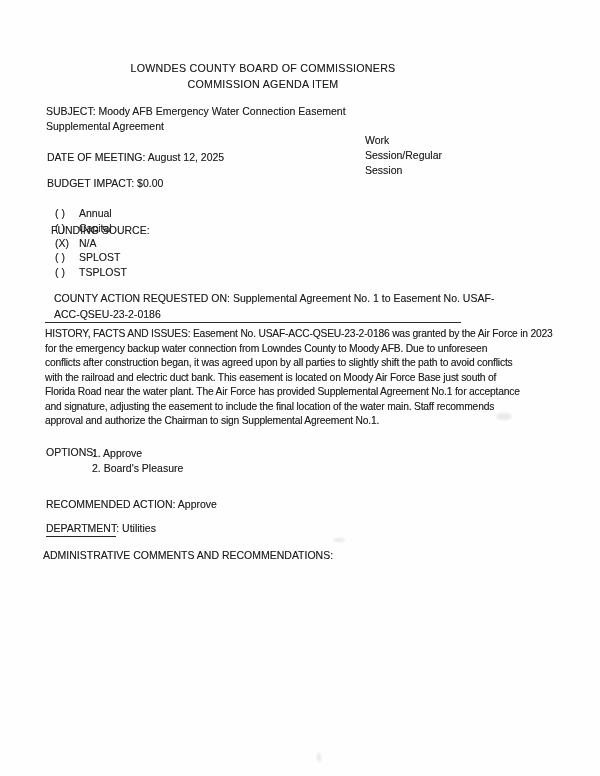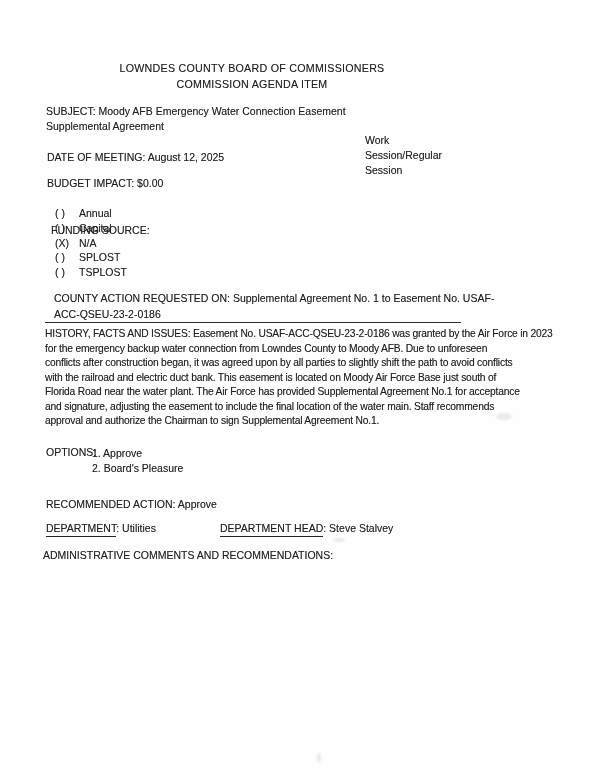"LOWNDES COUNTY BOARD OF COMMISSIONERS" .doc-title { left: 0 -> 11px }
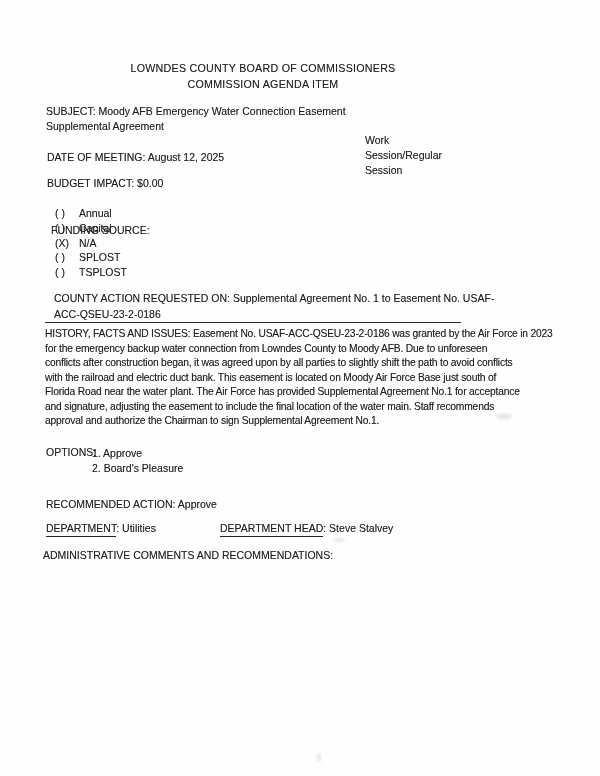"DEPARTMENT HEAD: Steve Stalvey" div.abs { html: <div> <span>DEPARTMENT HEAD</span><span>: Steve Stalvey</span> </div> -> none }
